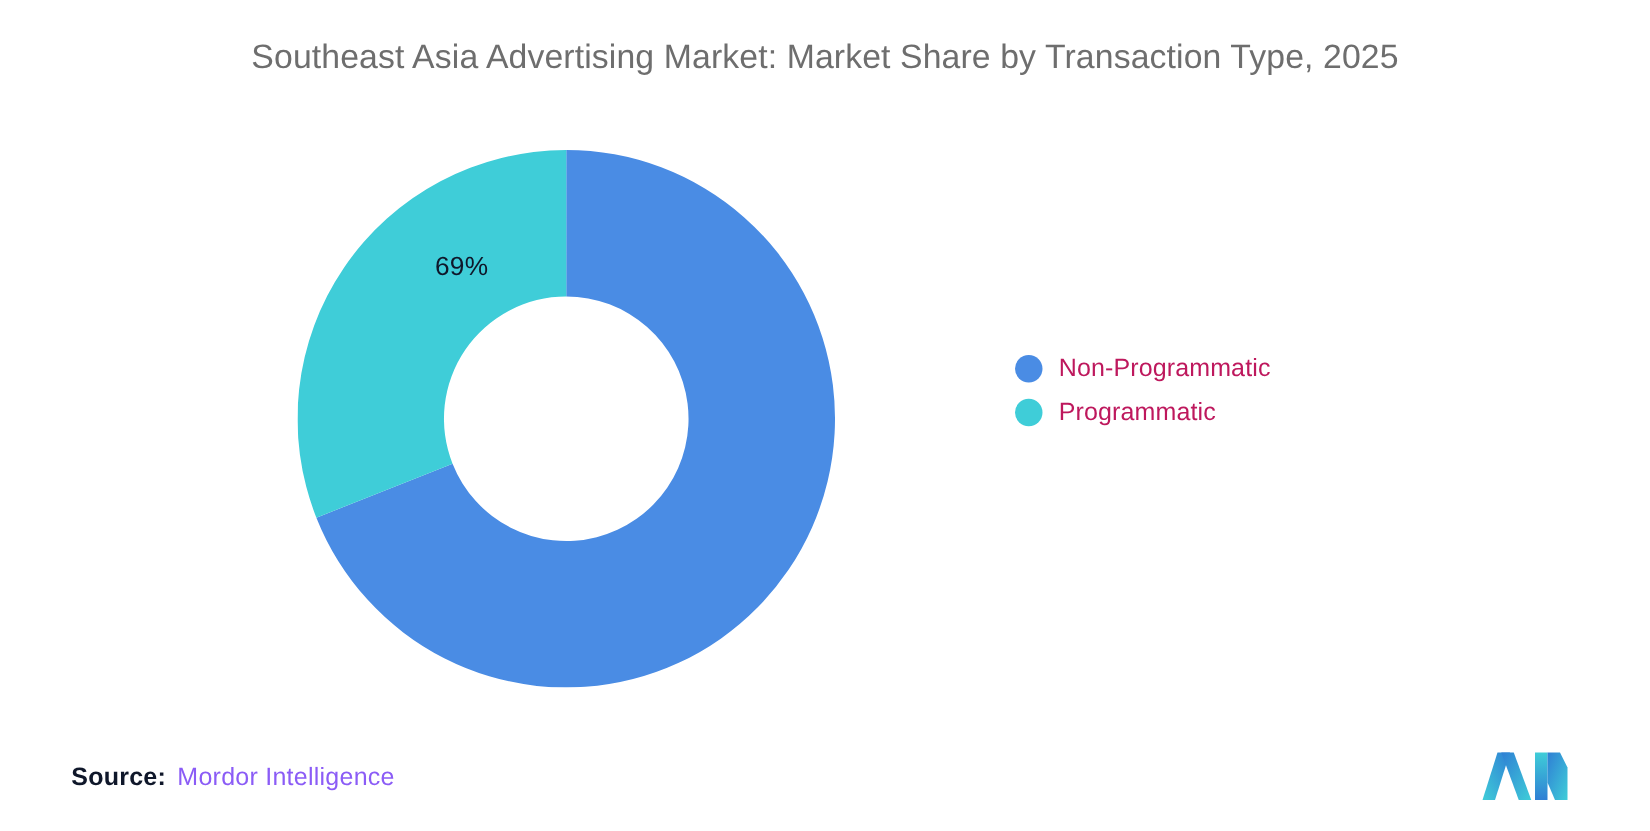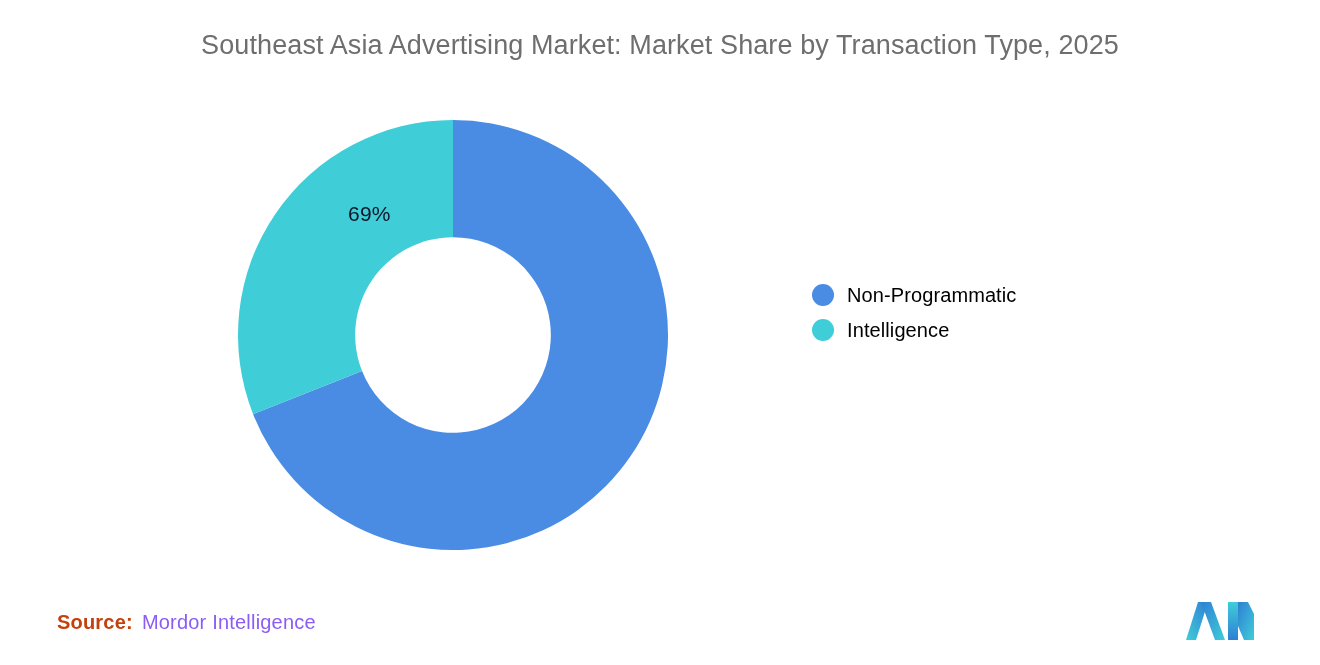"Non-Programmatic" .legend-label { color: #000000 -> #be185d }
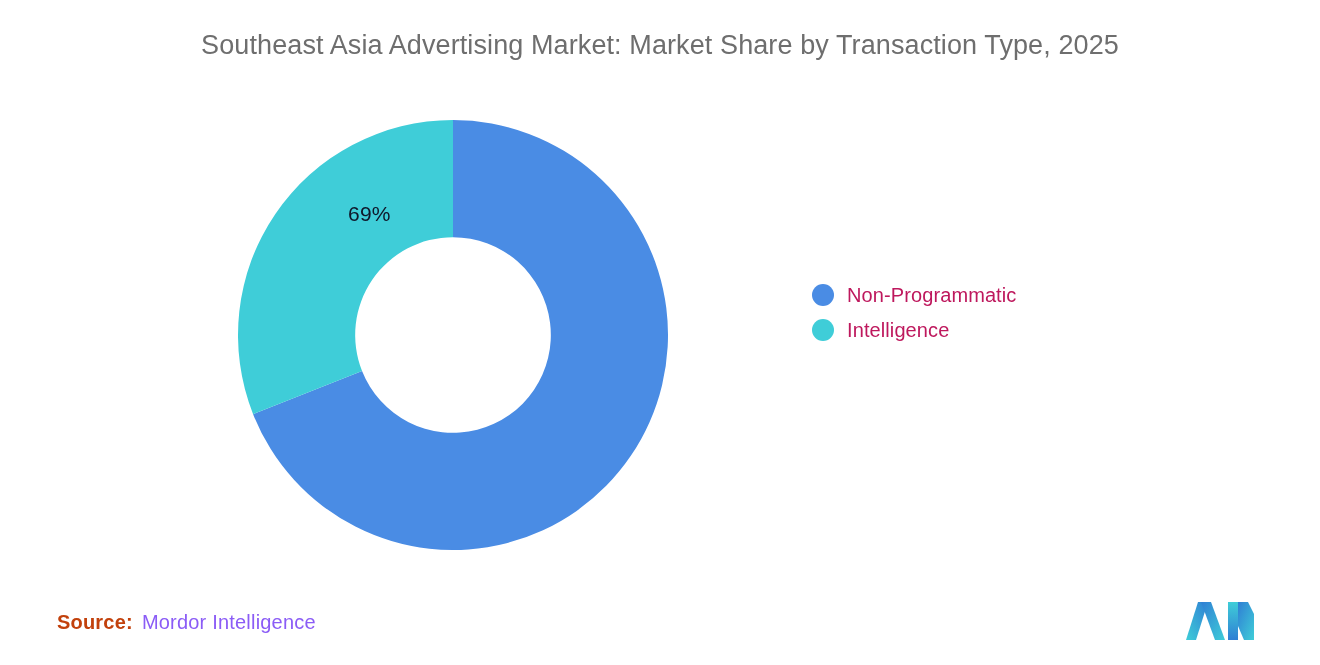"Intelligence" span.legend-label { text: Intelligence -> Programmatic }
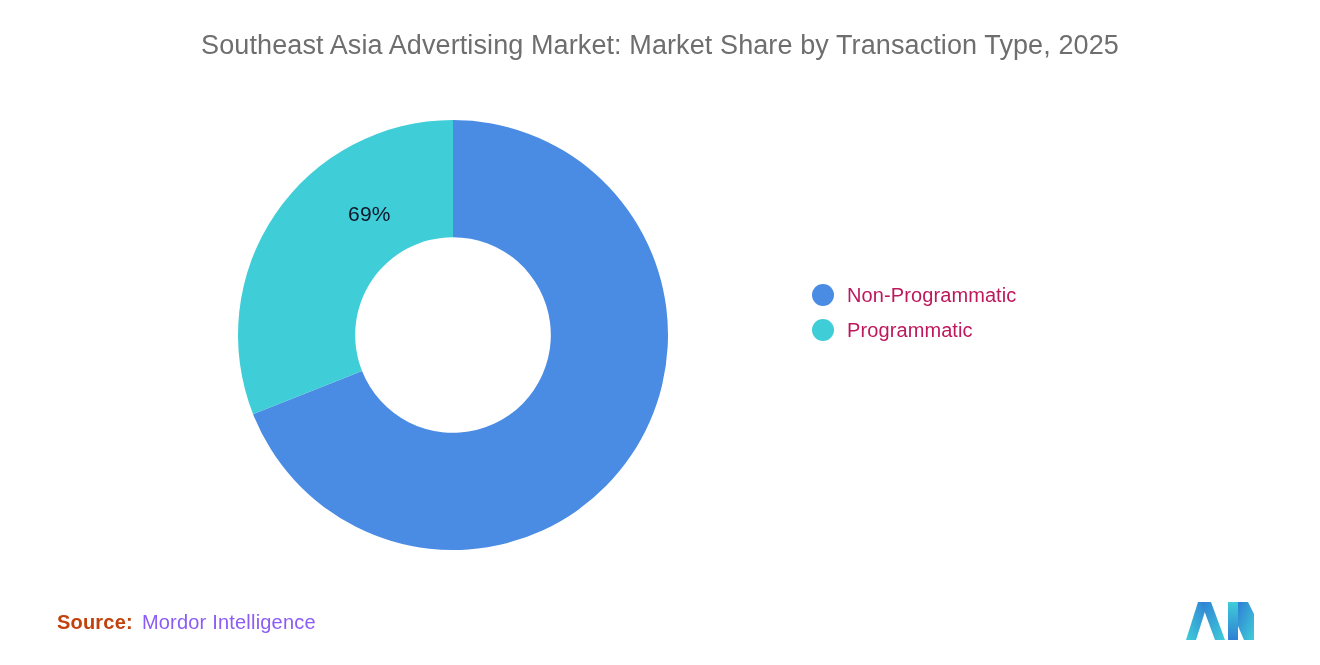"Source:" .source-key { color: #c2410c -> #0f172a }
